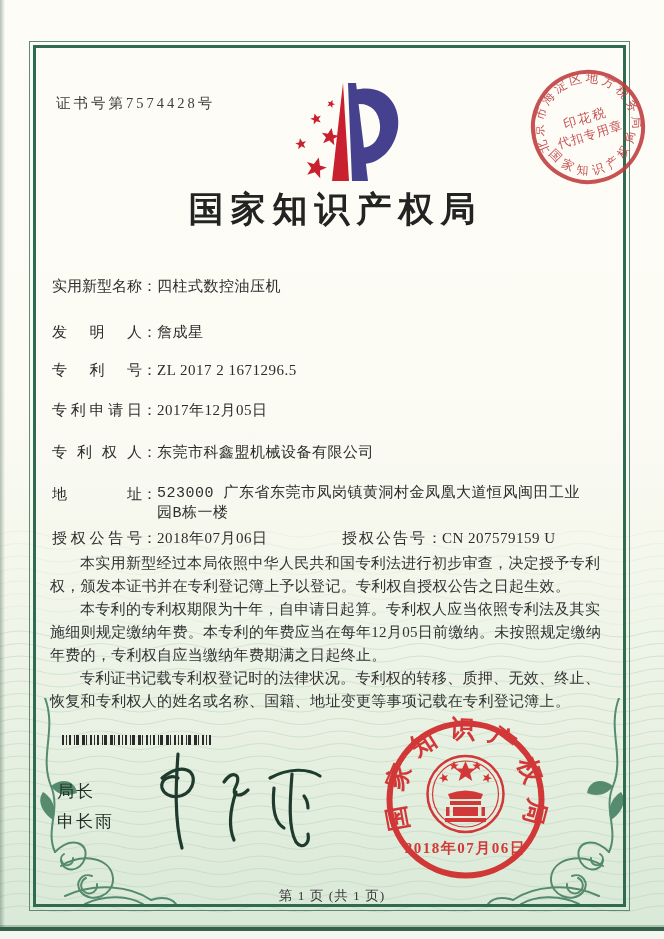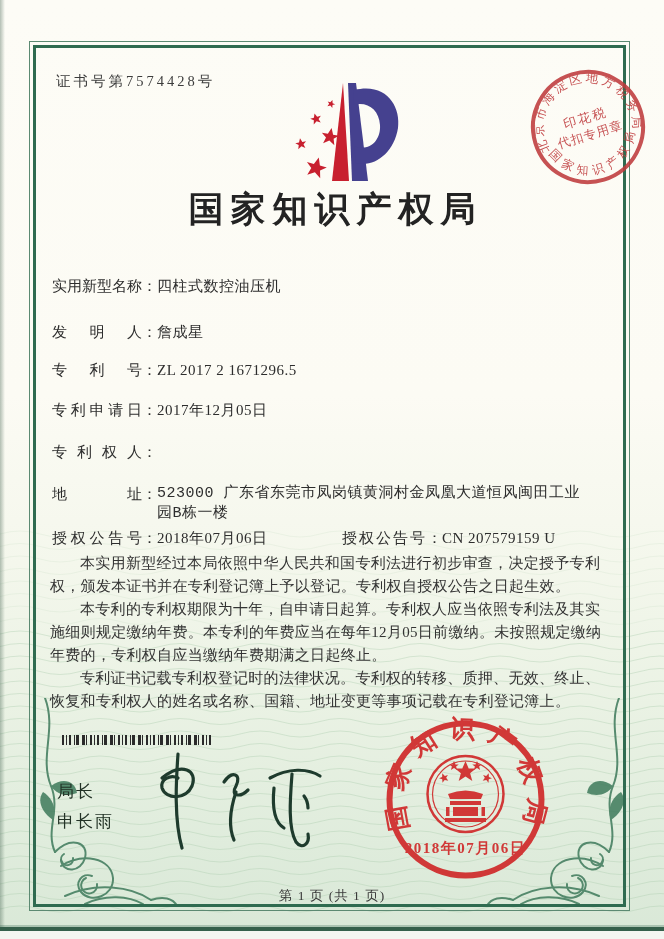"证书号第7574428号" .cert-no { top: 72px -> 94px }
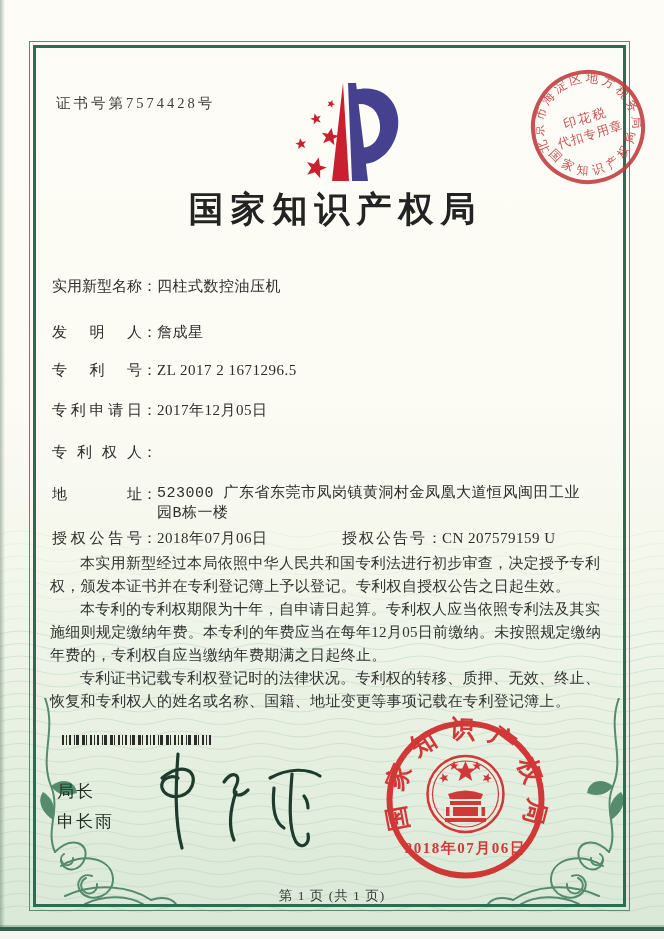"东莞市科鑫盟机械设备有限公司" span.fvalue { html: none -> <span>东莞市科鑫盟机械设备有限公司</span> }
